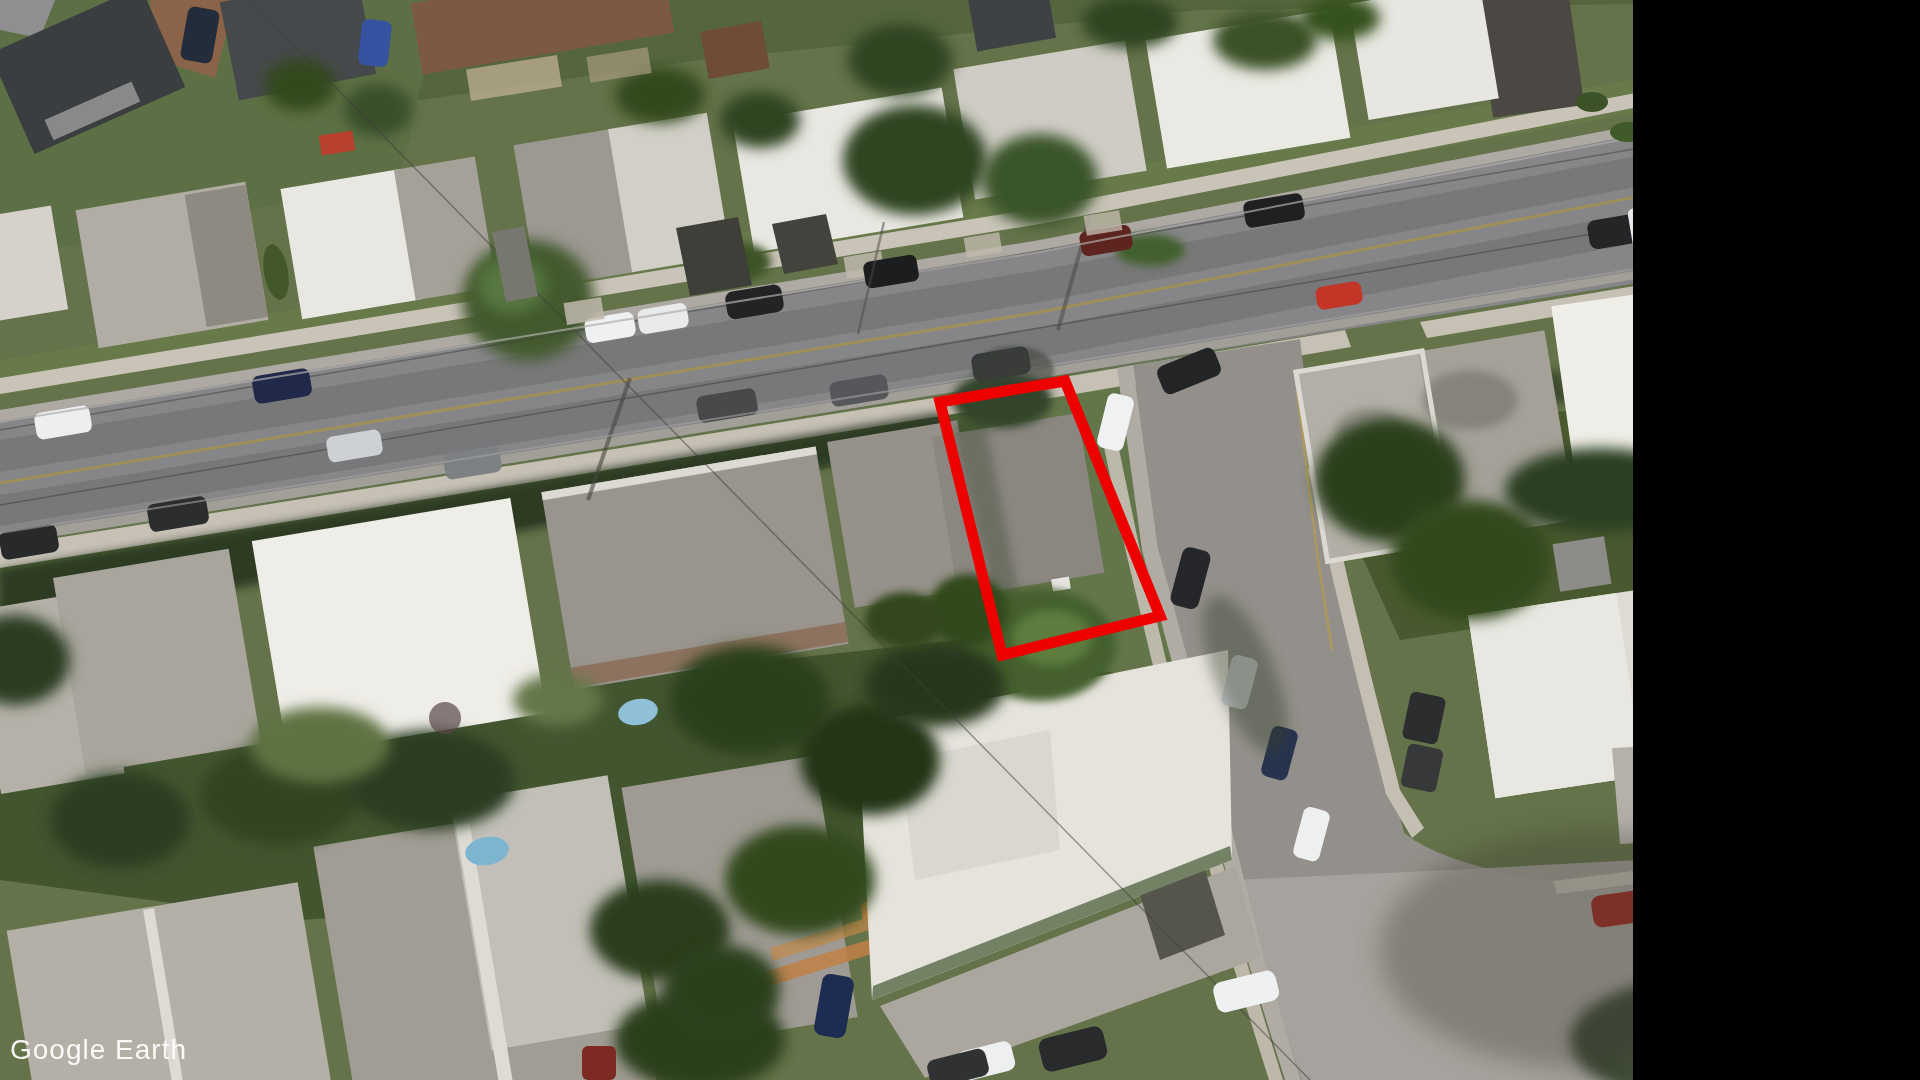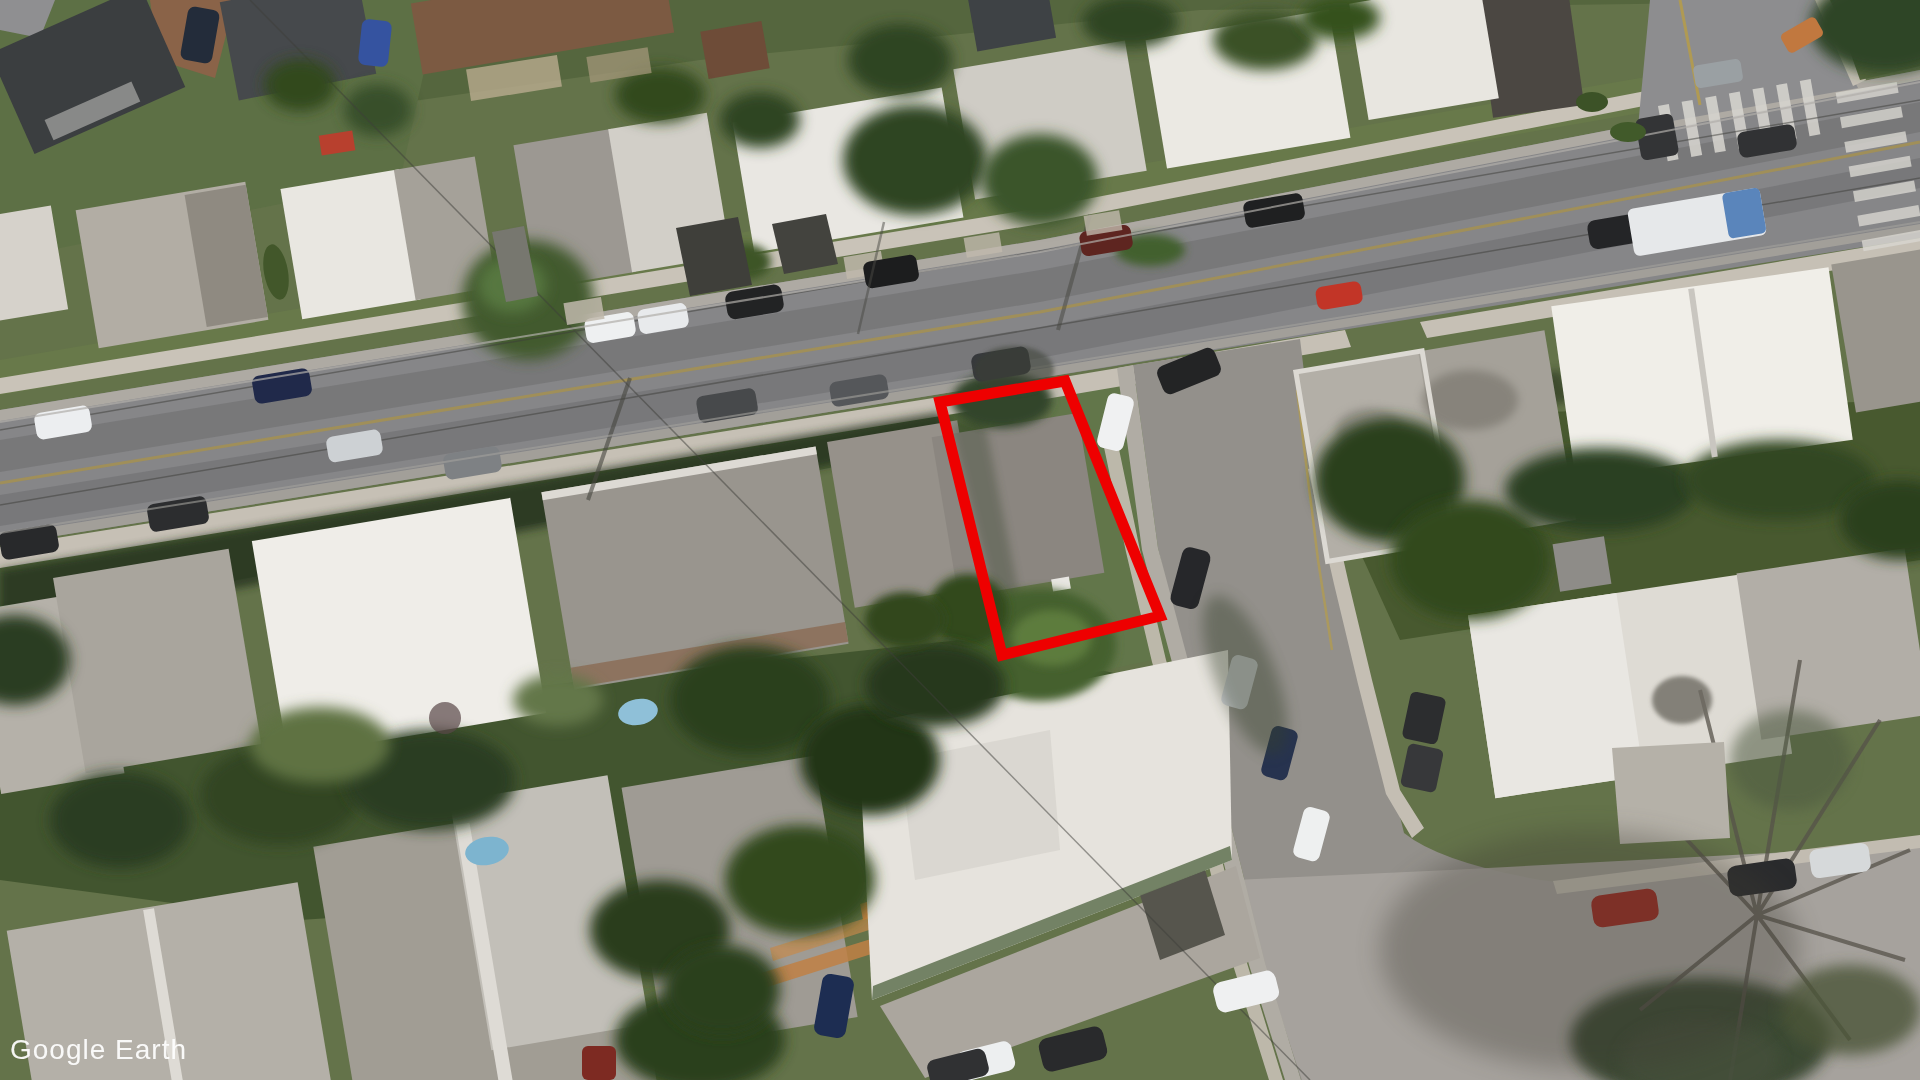"Google Earth" #stage { width: 1920px -> 1633px }
